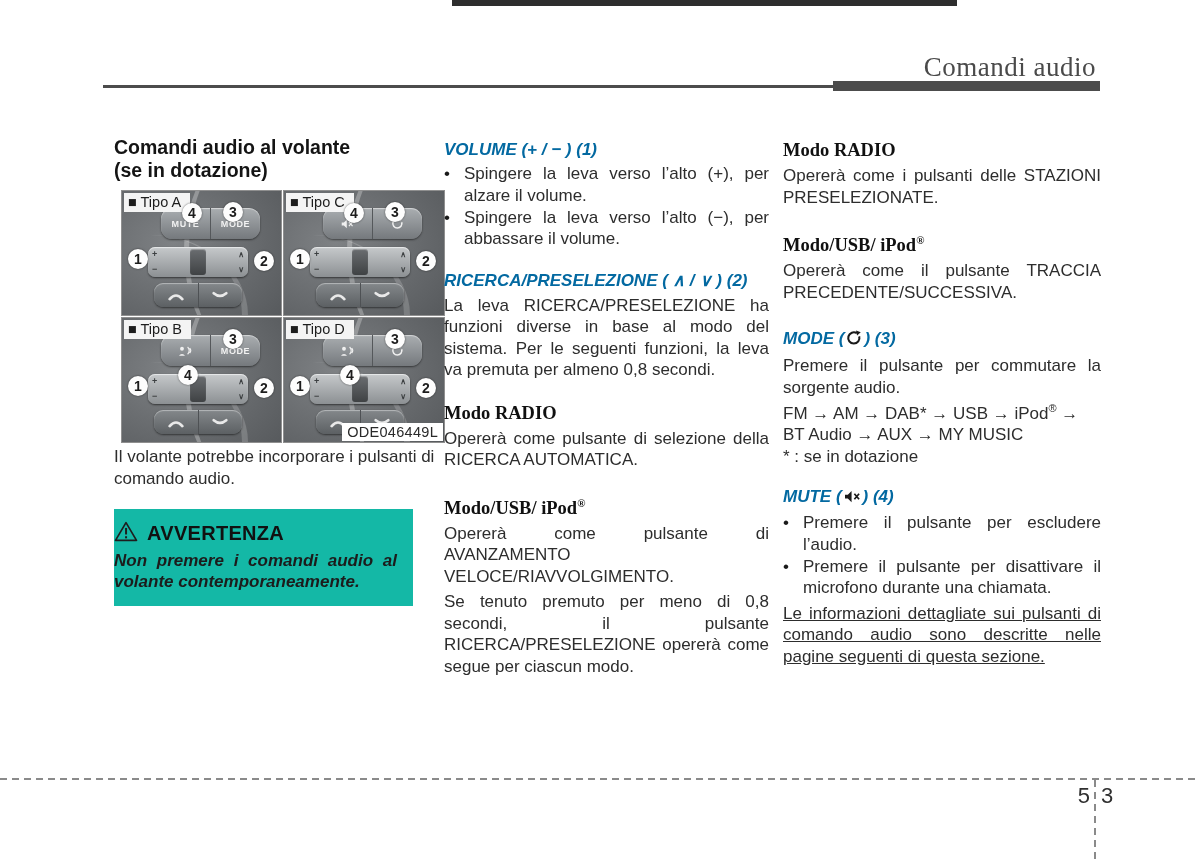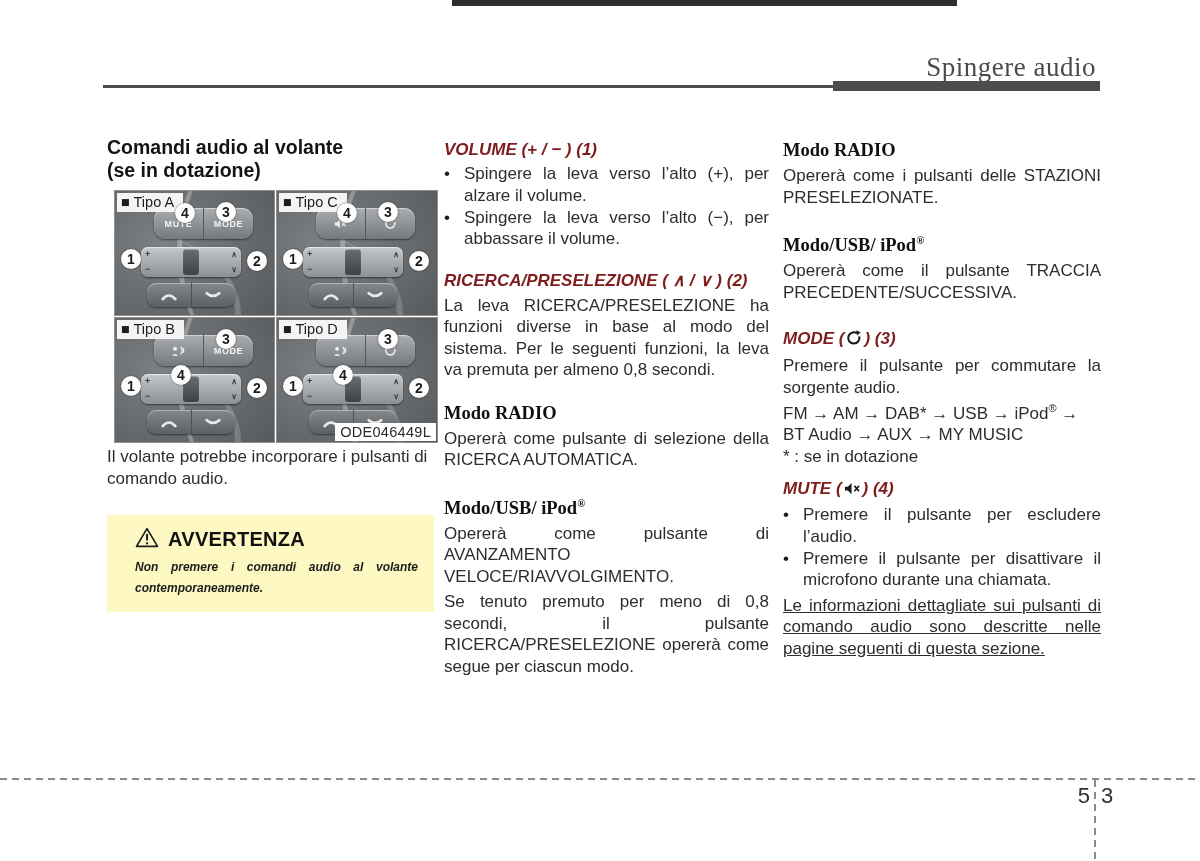"Spingere audio" span.header-title { text: Spingere -> Comandi }
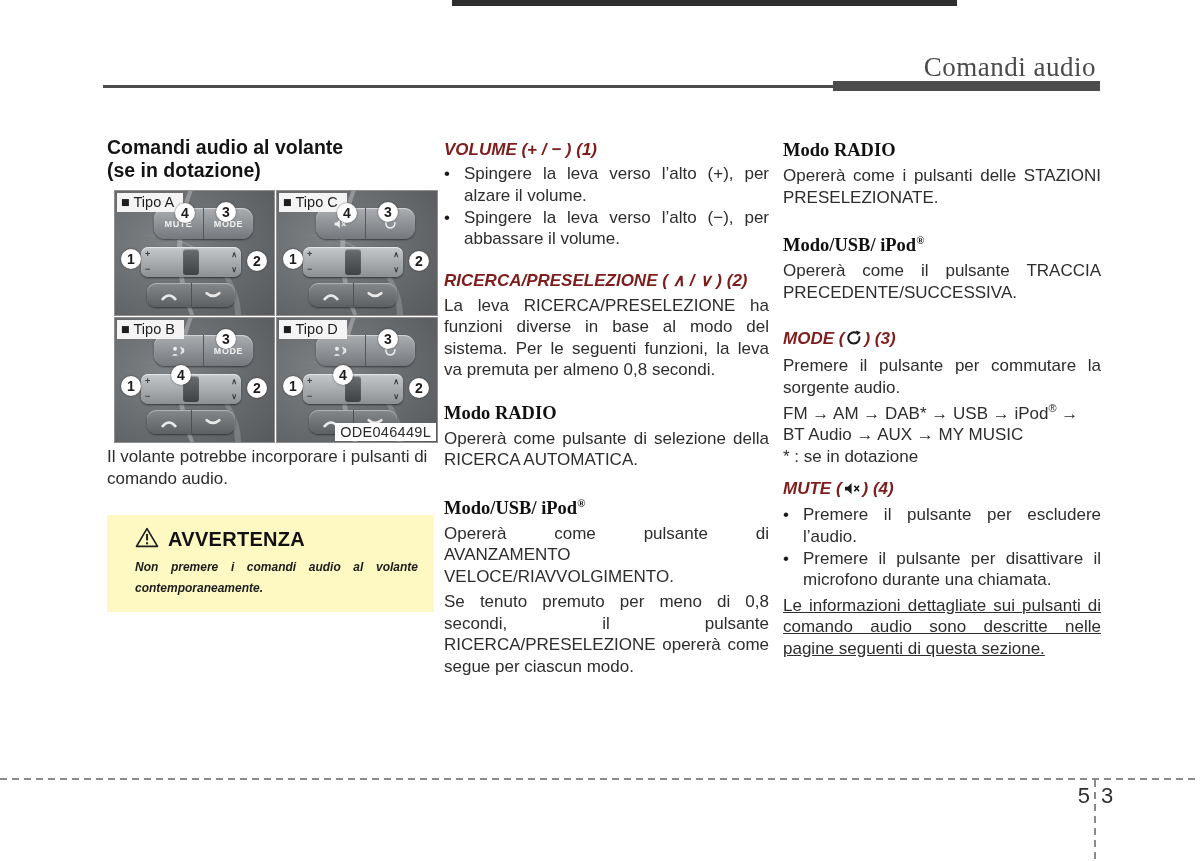"Comandi audio al volante" .col-left { left: 107px -> 114px }
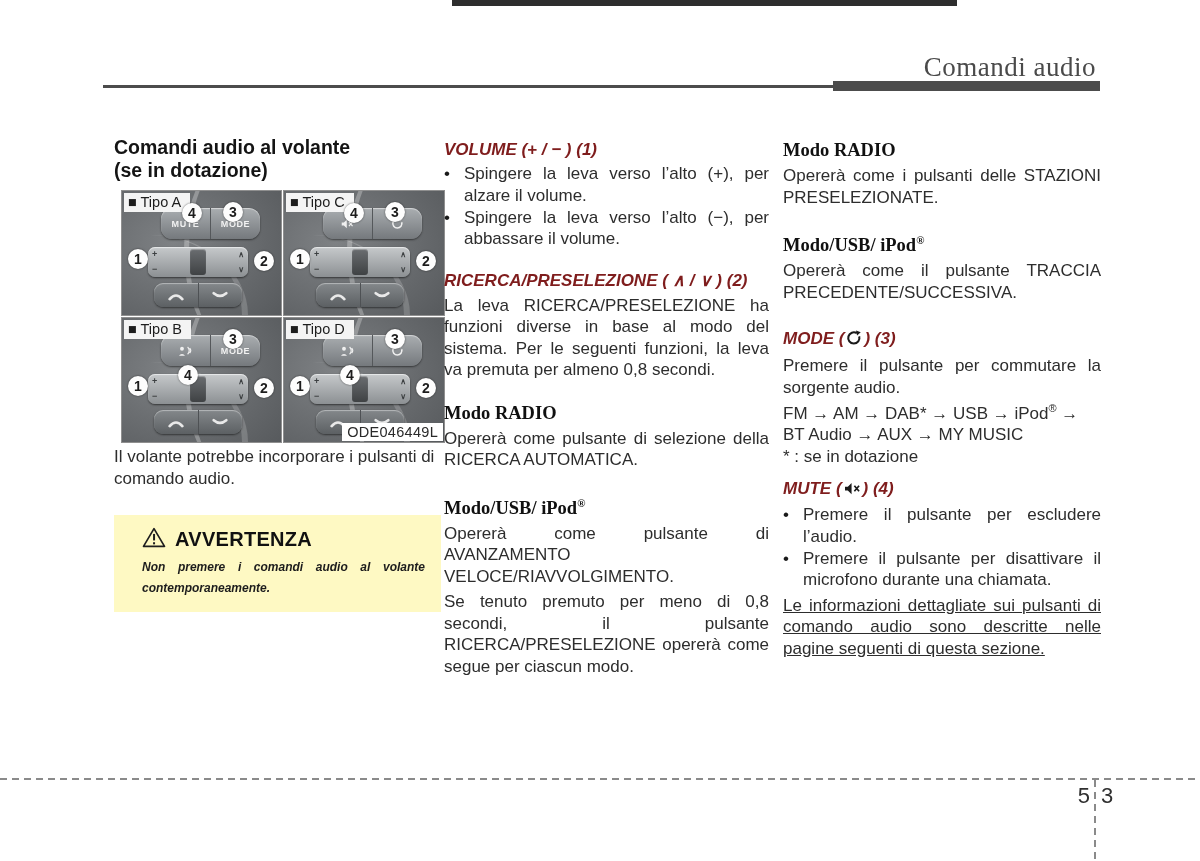"VOLUME (+ / − )" .h-sans { color: #7f1d1d -> #0369a1 }
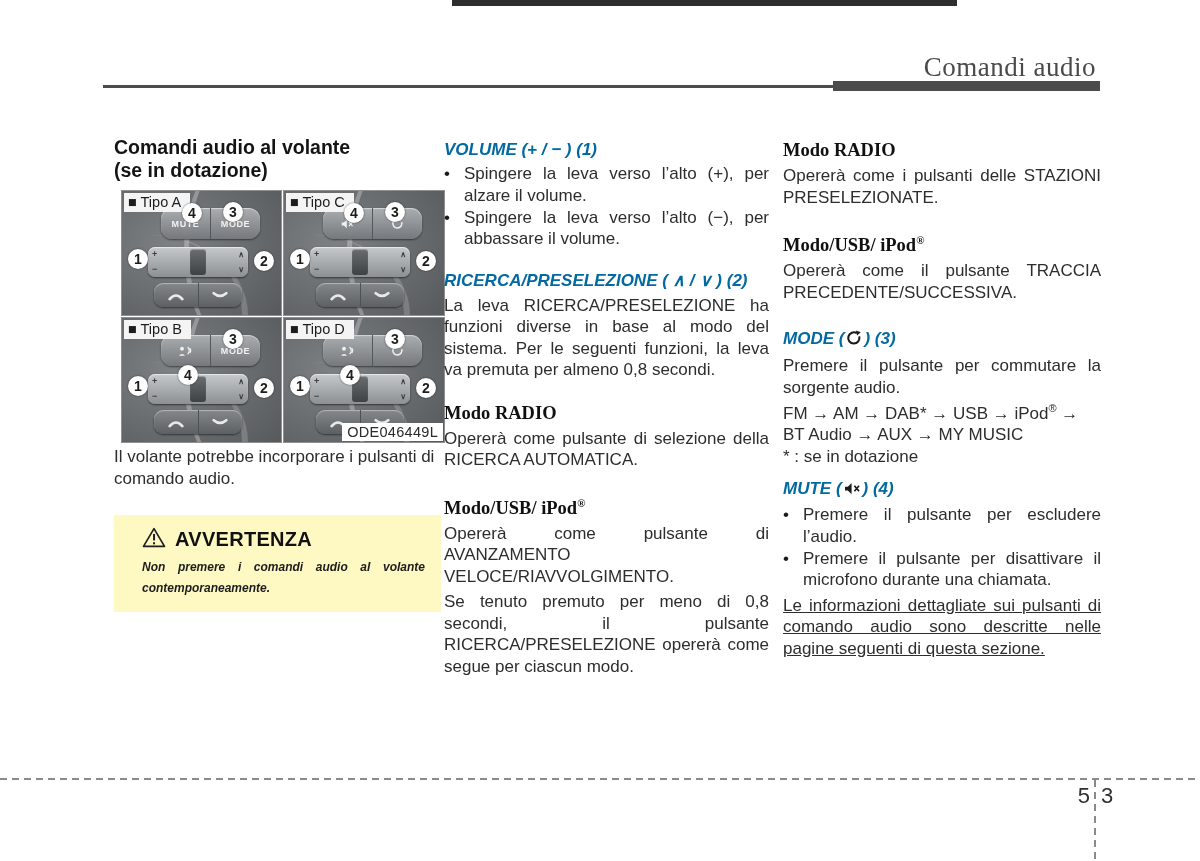"MUTE ( ) (4)" .mt16 { margin-top: 12px -> 20px }
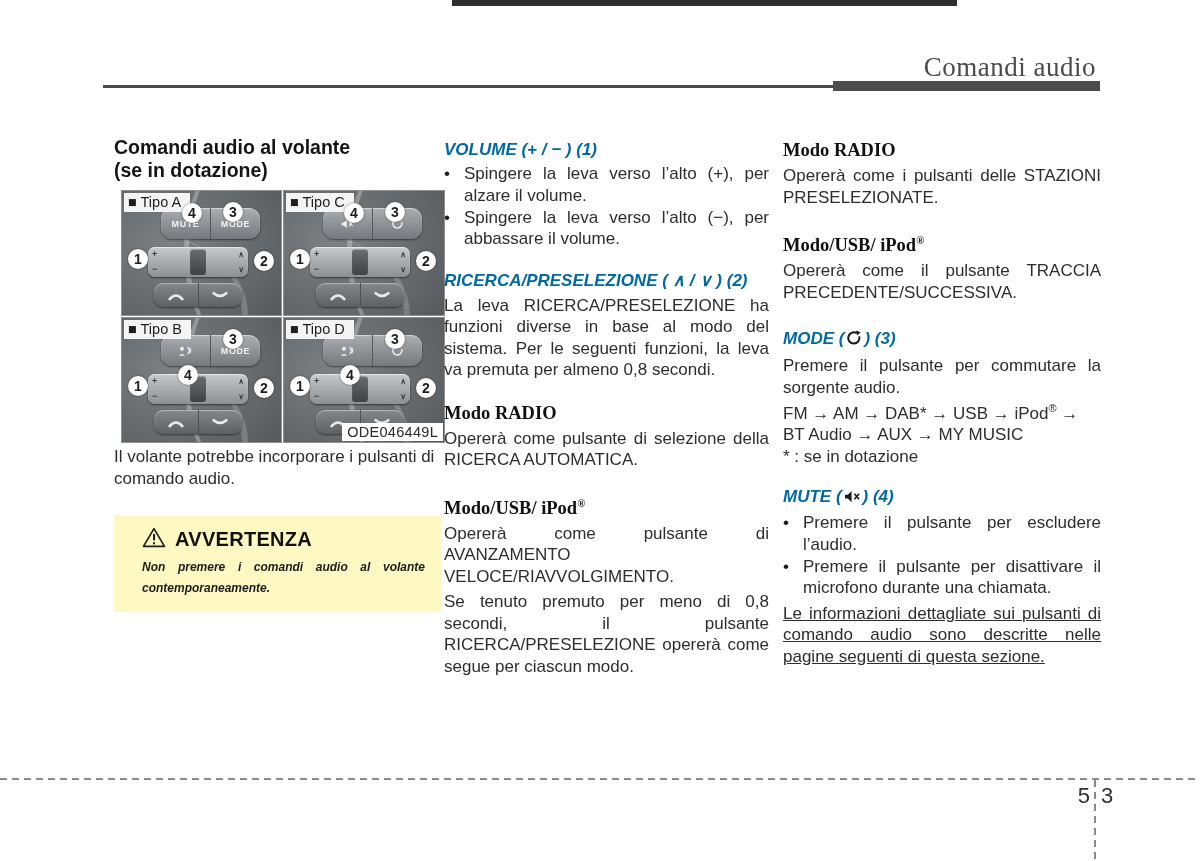"AVVERTENZA" .warnbox { background: #fef9c3 -> #14b8a6; margin-top: 26px -> 20px; padding: 12px 16px 14px 28px -> 12px 16px 14px 0 }
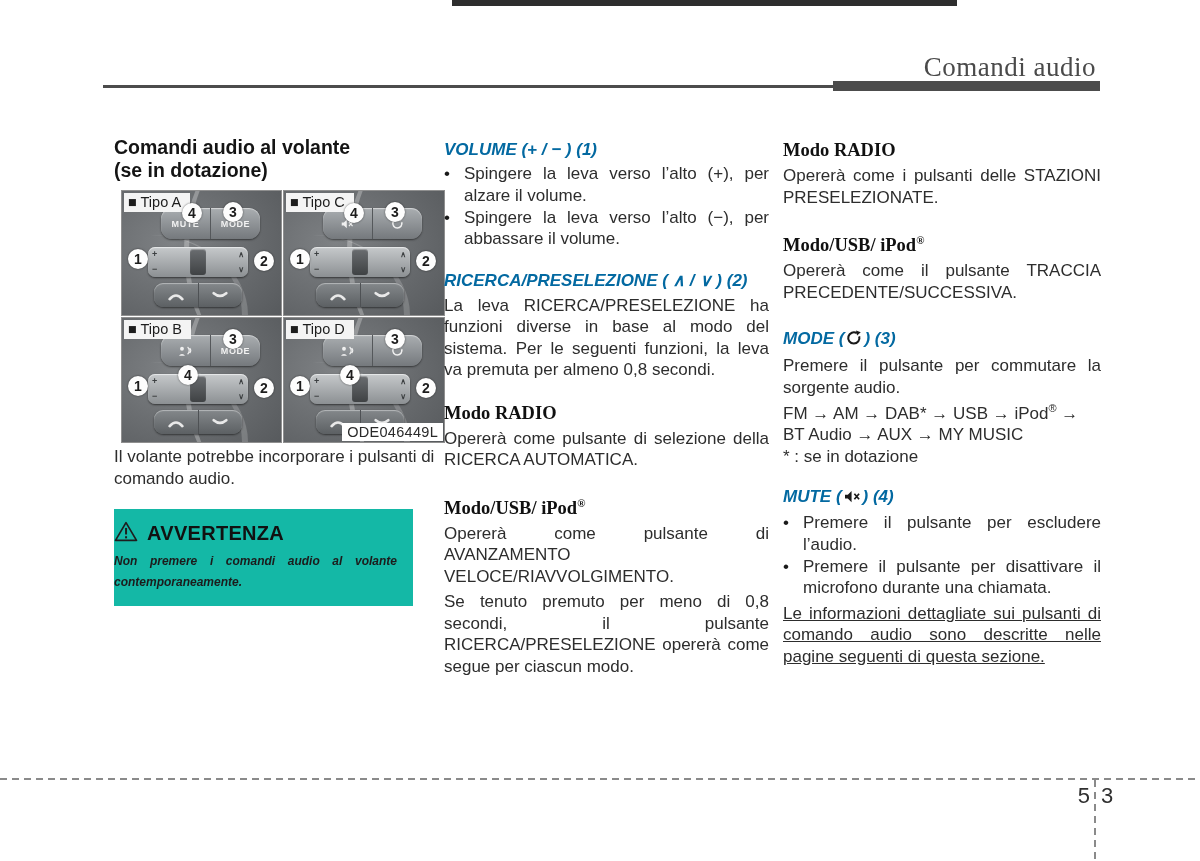"Non premere i comandi audio" .warnbody { font-size: 12px -> 17px }
